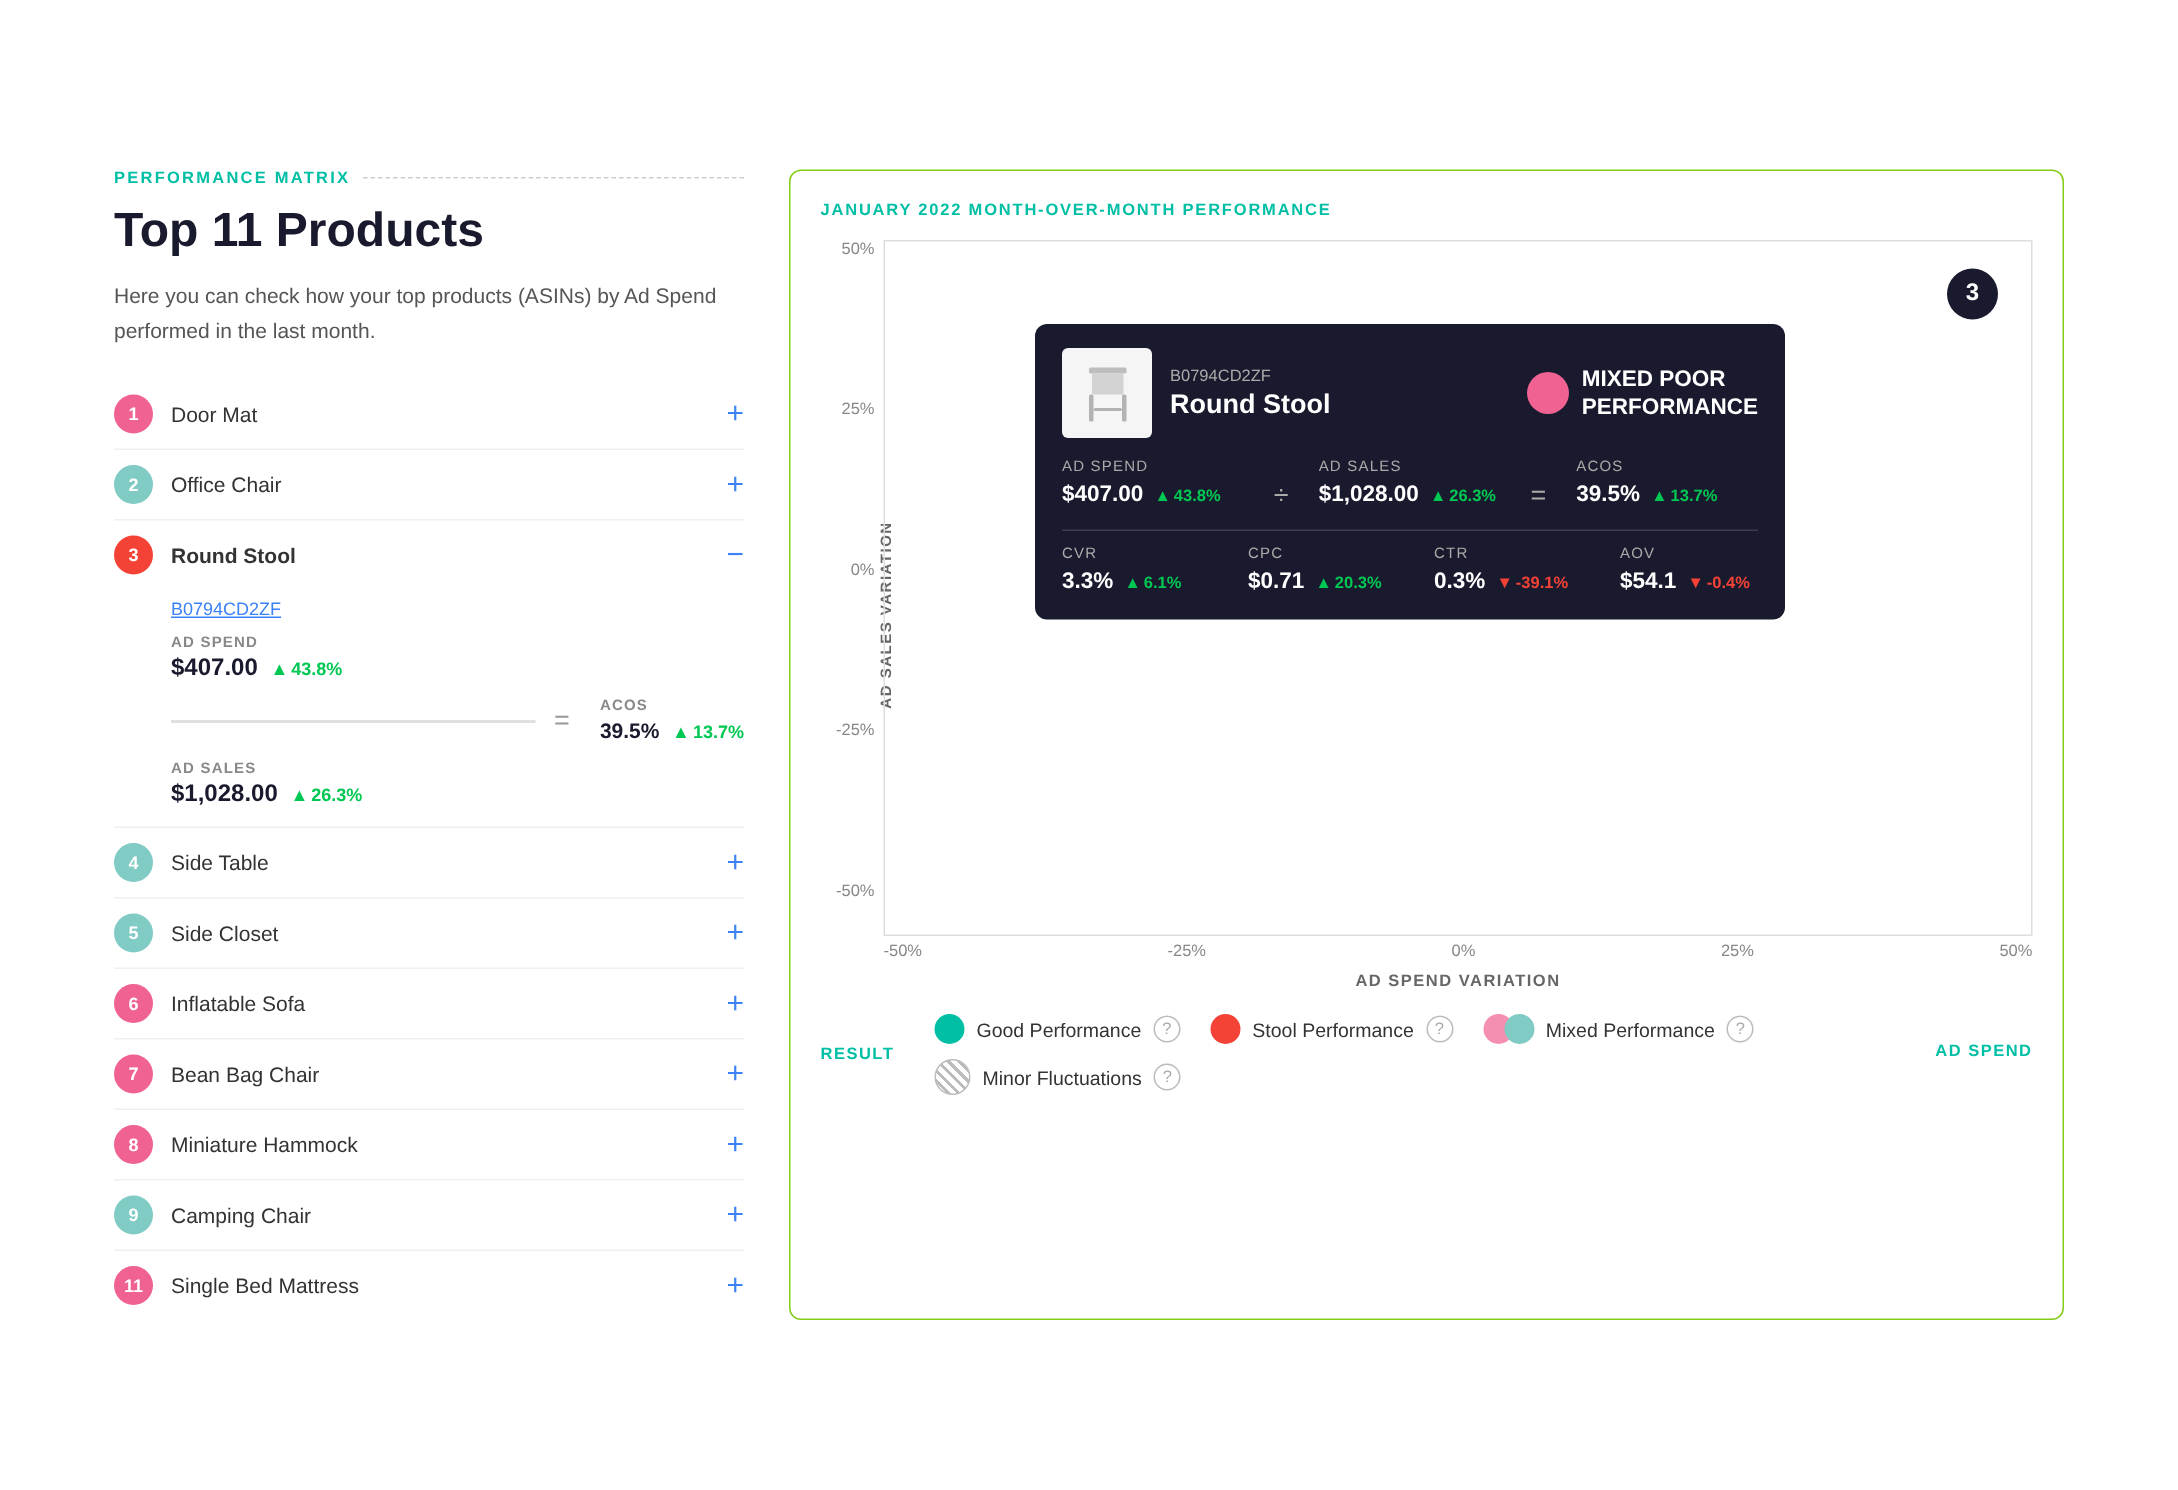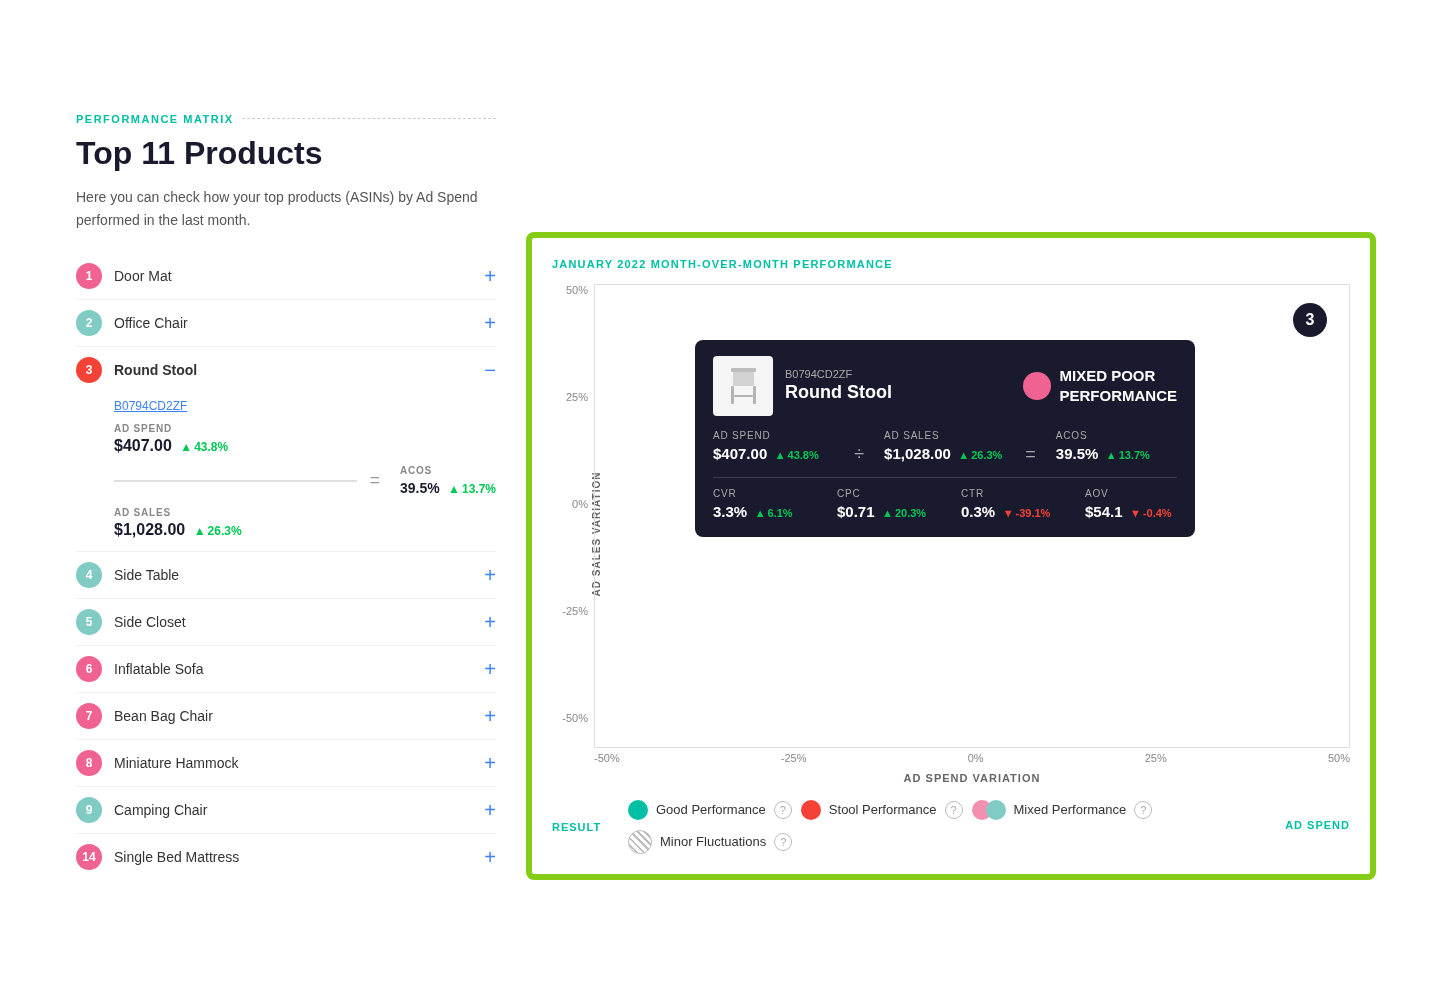"PERFORMANCE MATRIX" .container { align-items: flex-end -> none }
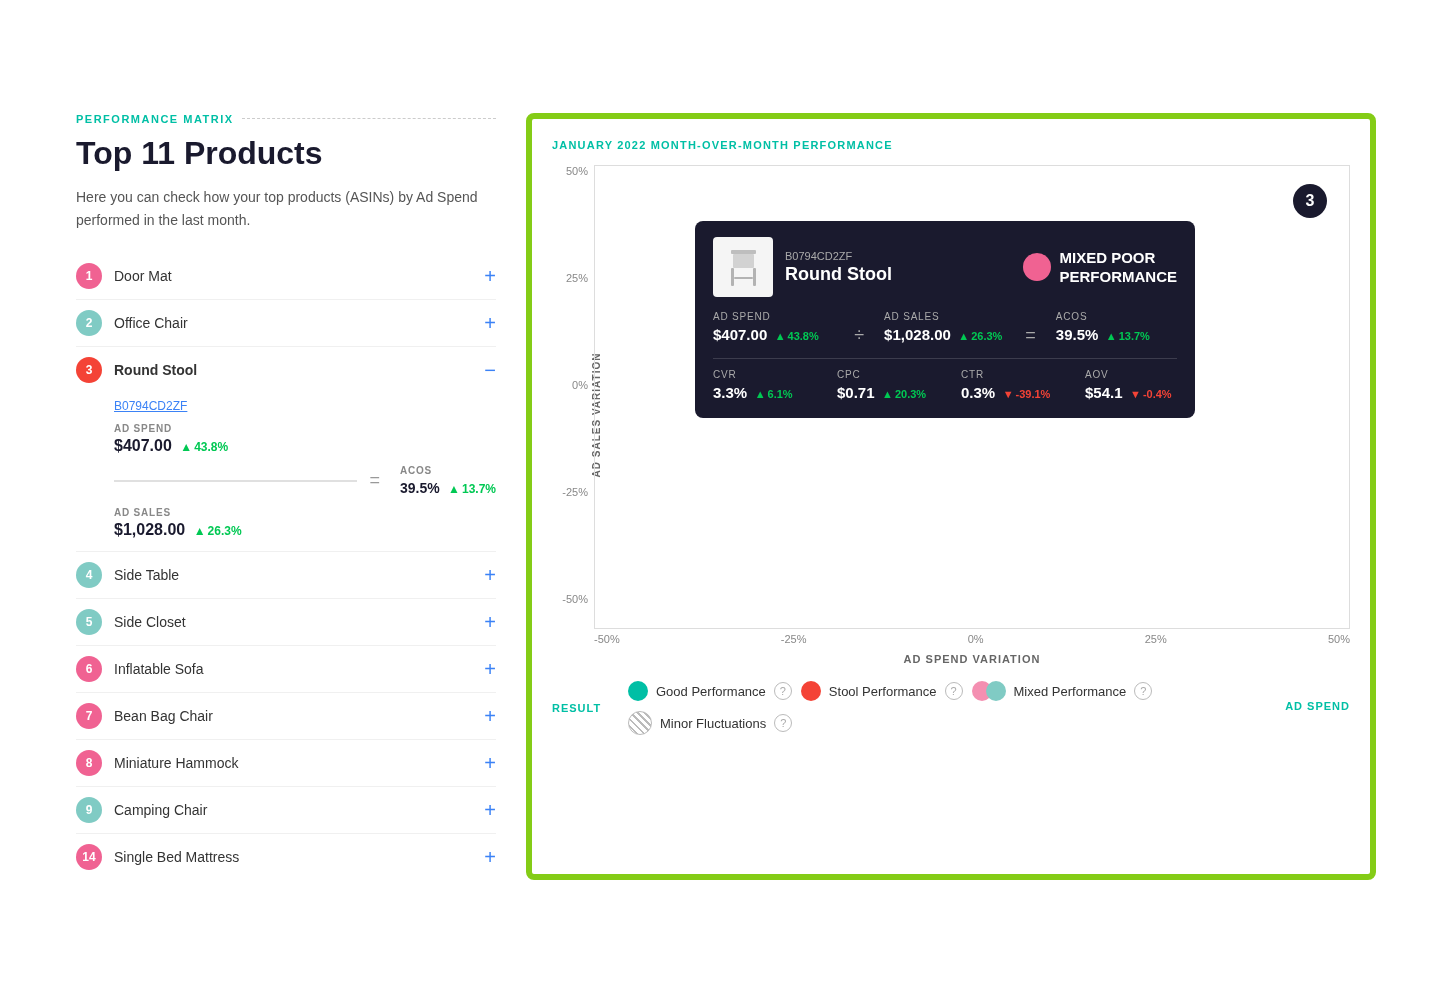"JANUARY 2022 MONTH-OVER-MONTH" .right-panel { border: 6px solid #84cc16 -> 1px solid #84cc16 }
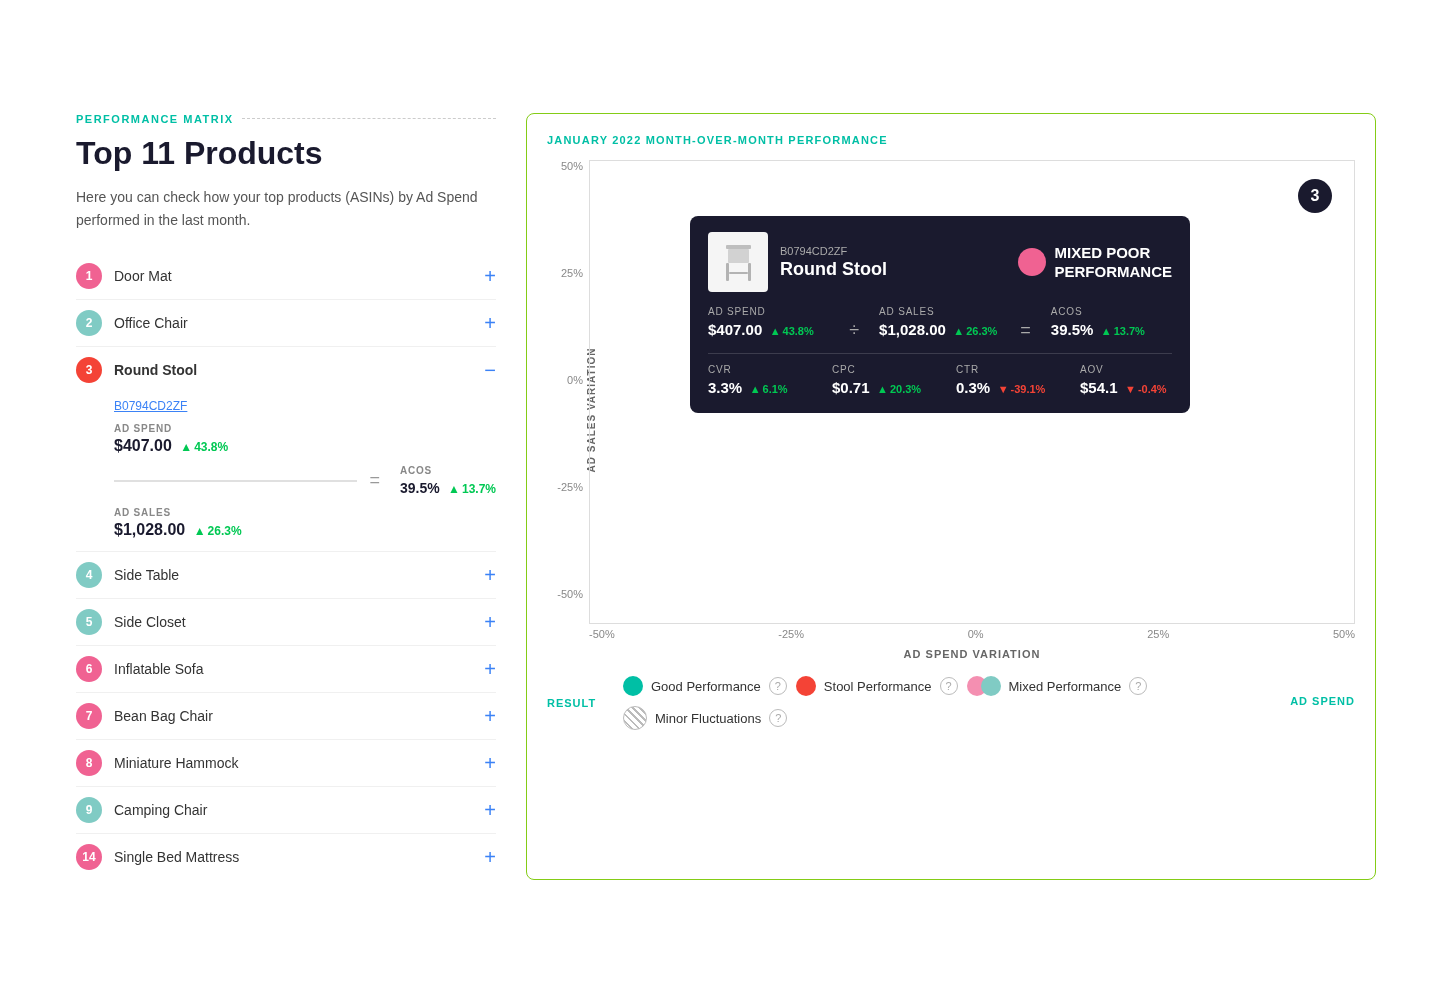"Good Performance" .legend-items { gap: 10px 9px -> 10px 20px }
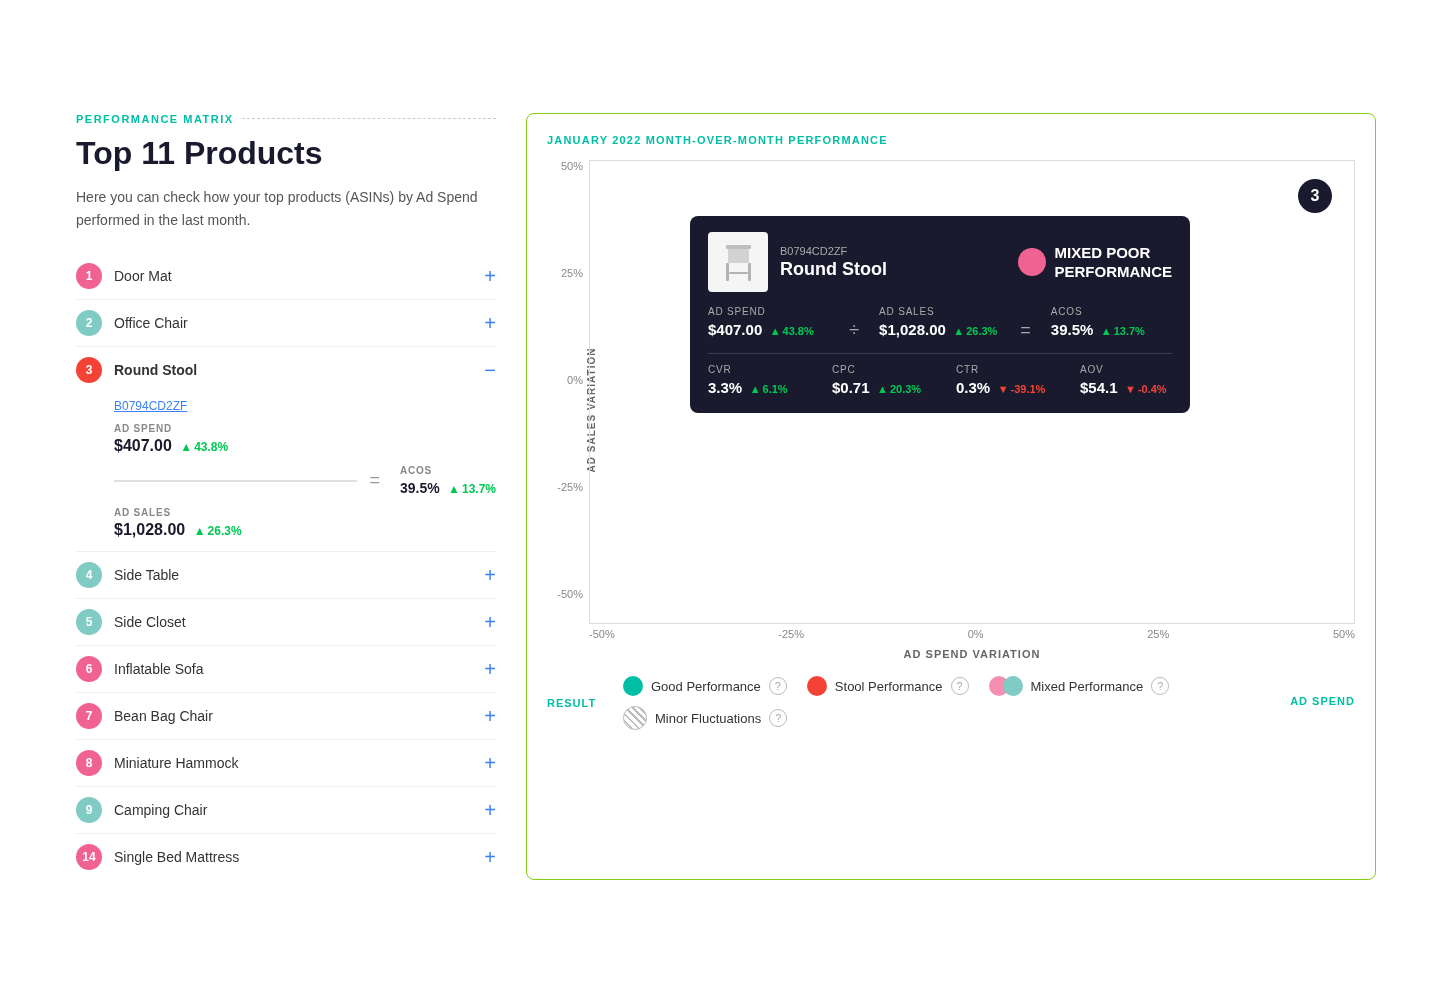"14" span.rank-badge { text: 14 -> 11 }
